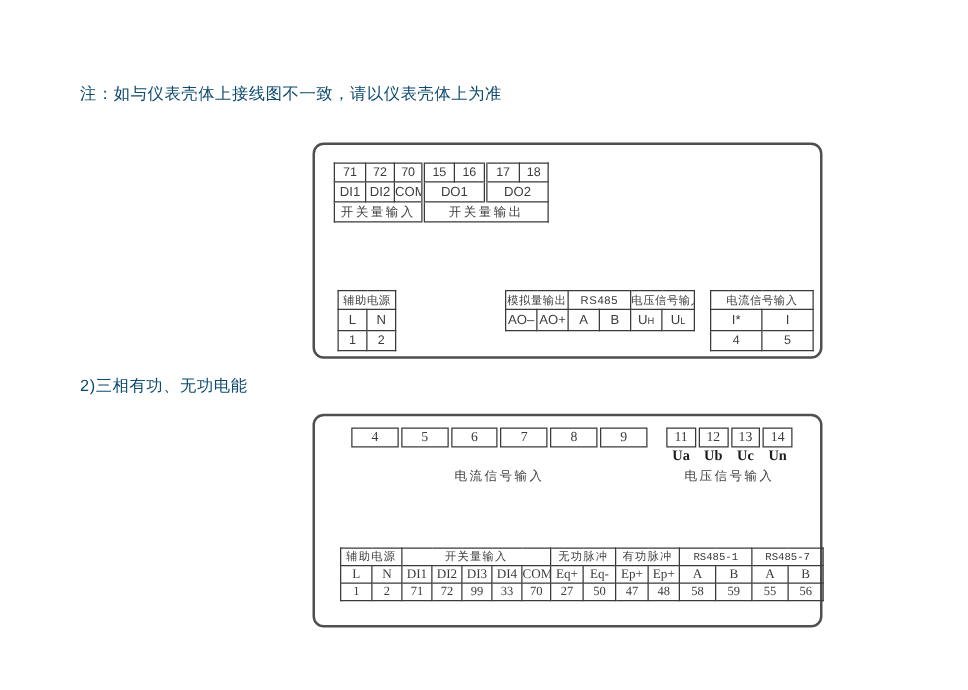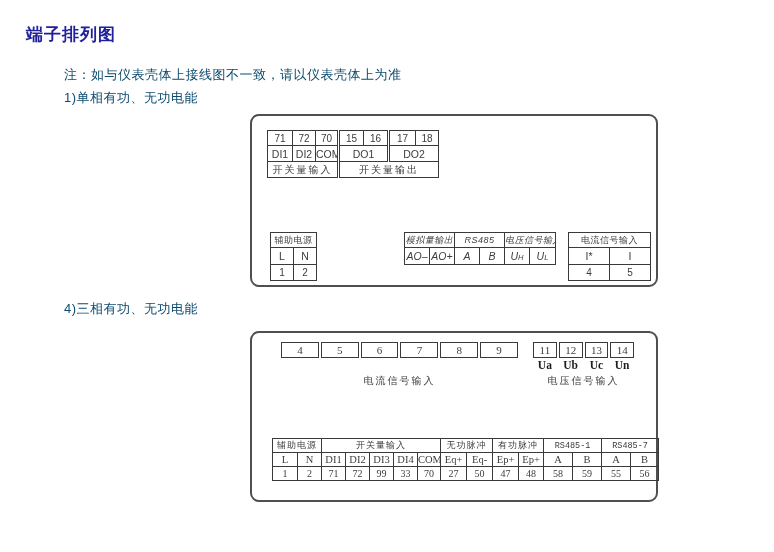"端子排列图" div.abs { html: <div>端子排列图</div> -> none }
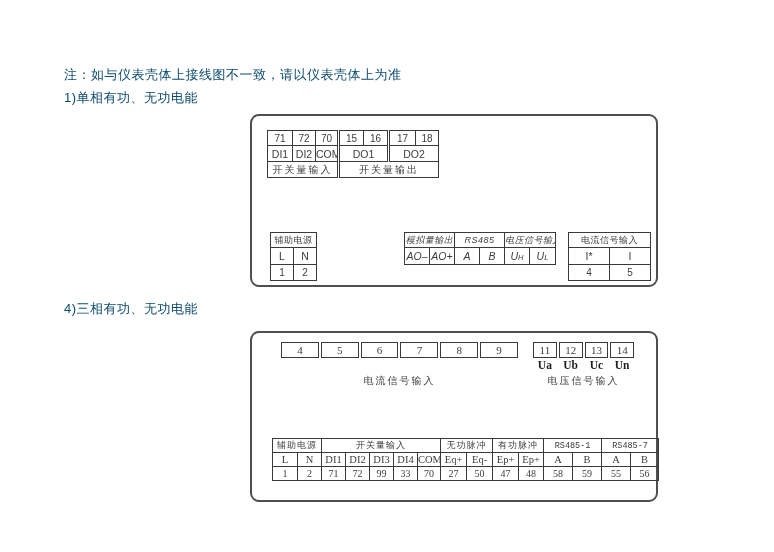"1)单相有功、无功电能" div.abs { html: <div>1)单相有功、无功电能</div> -> none }
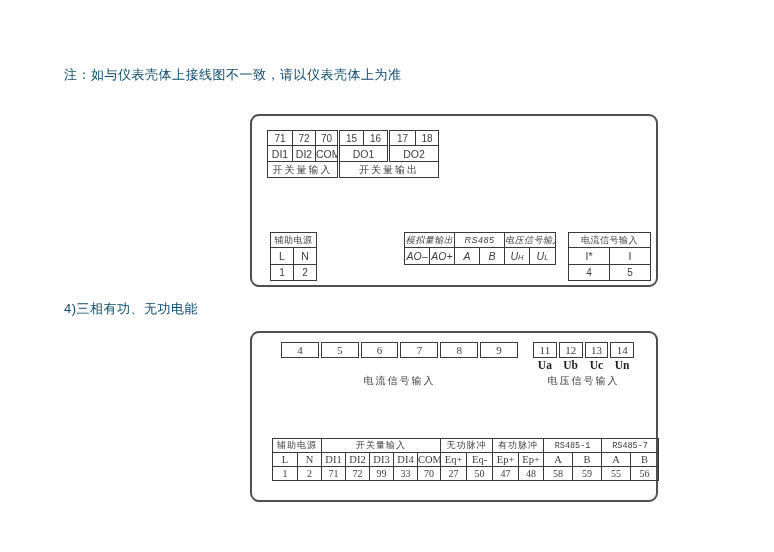"模拟量输出" #t-mid { font-style: italic -> none }
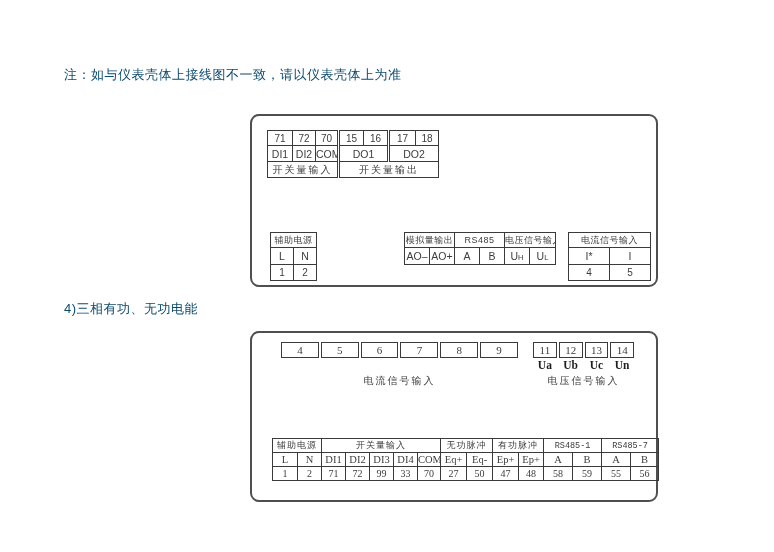"4)三相有功、无功电能" div.abs { text: 4 -> 2 }
